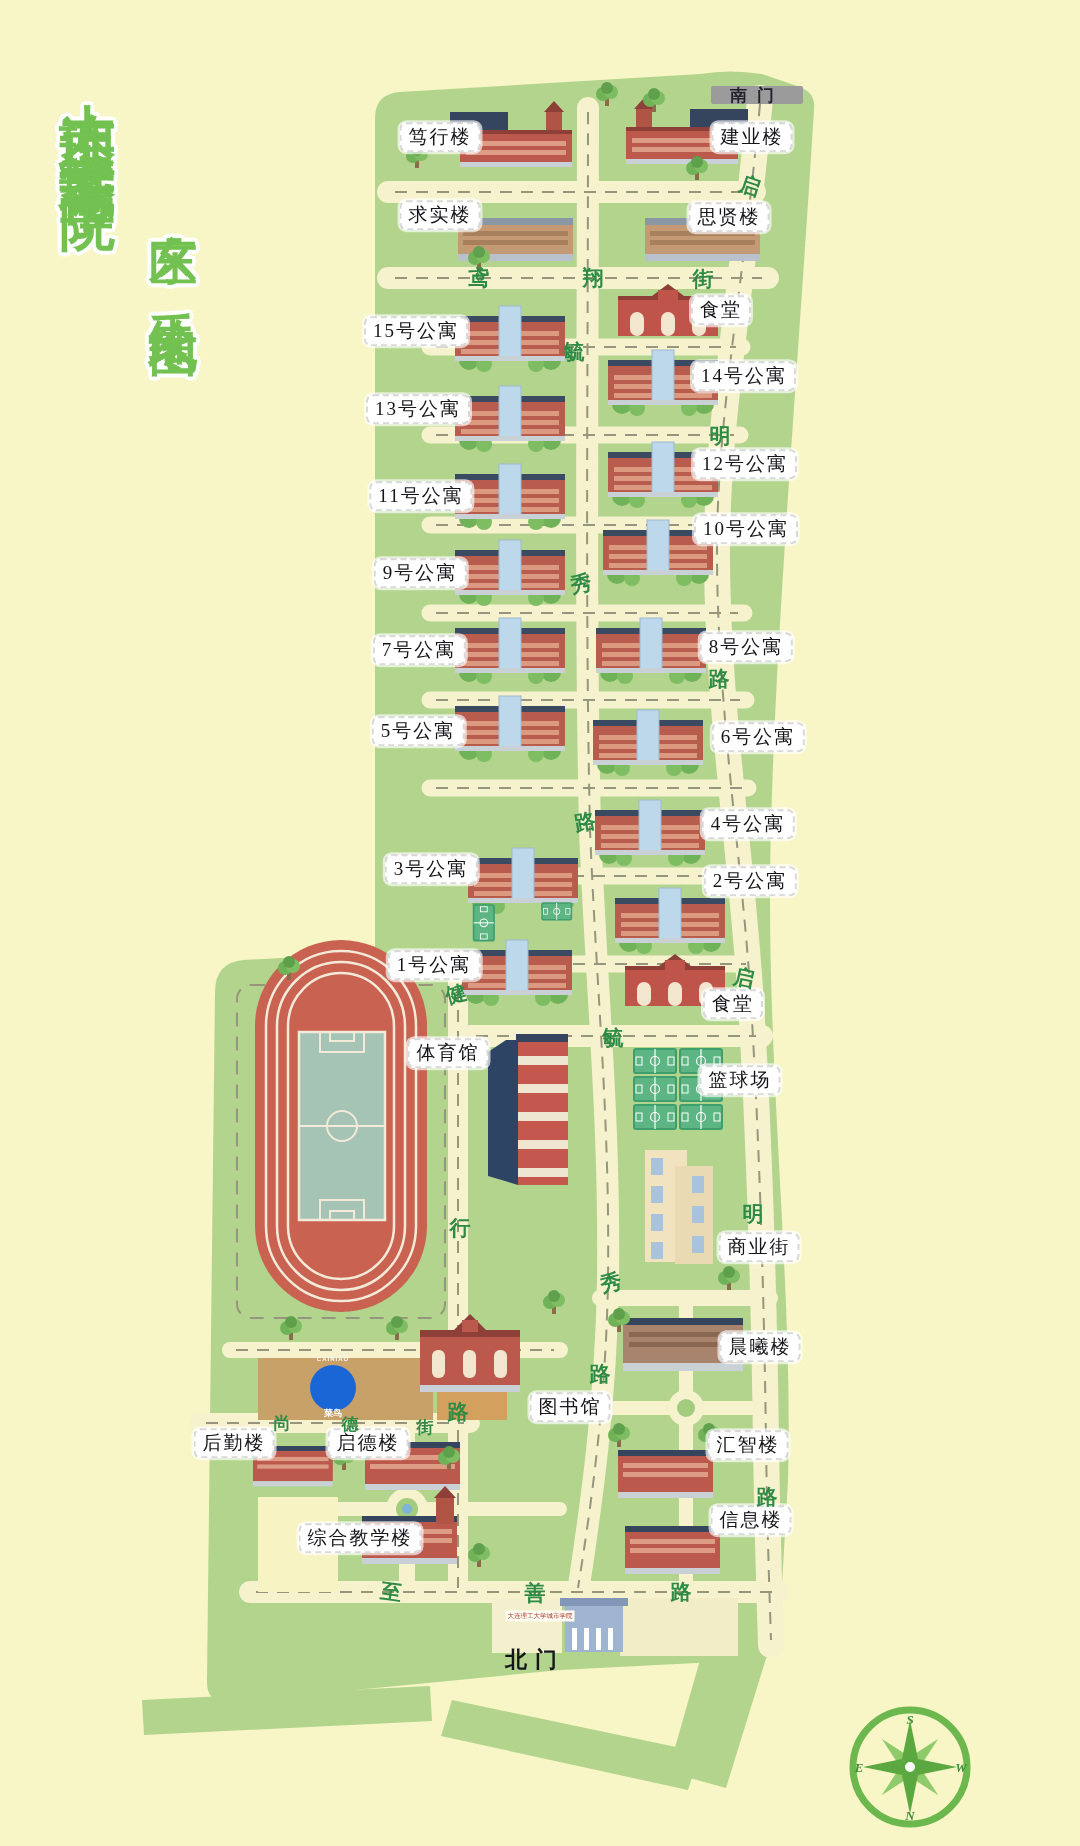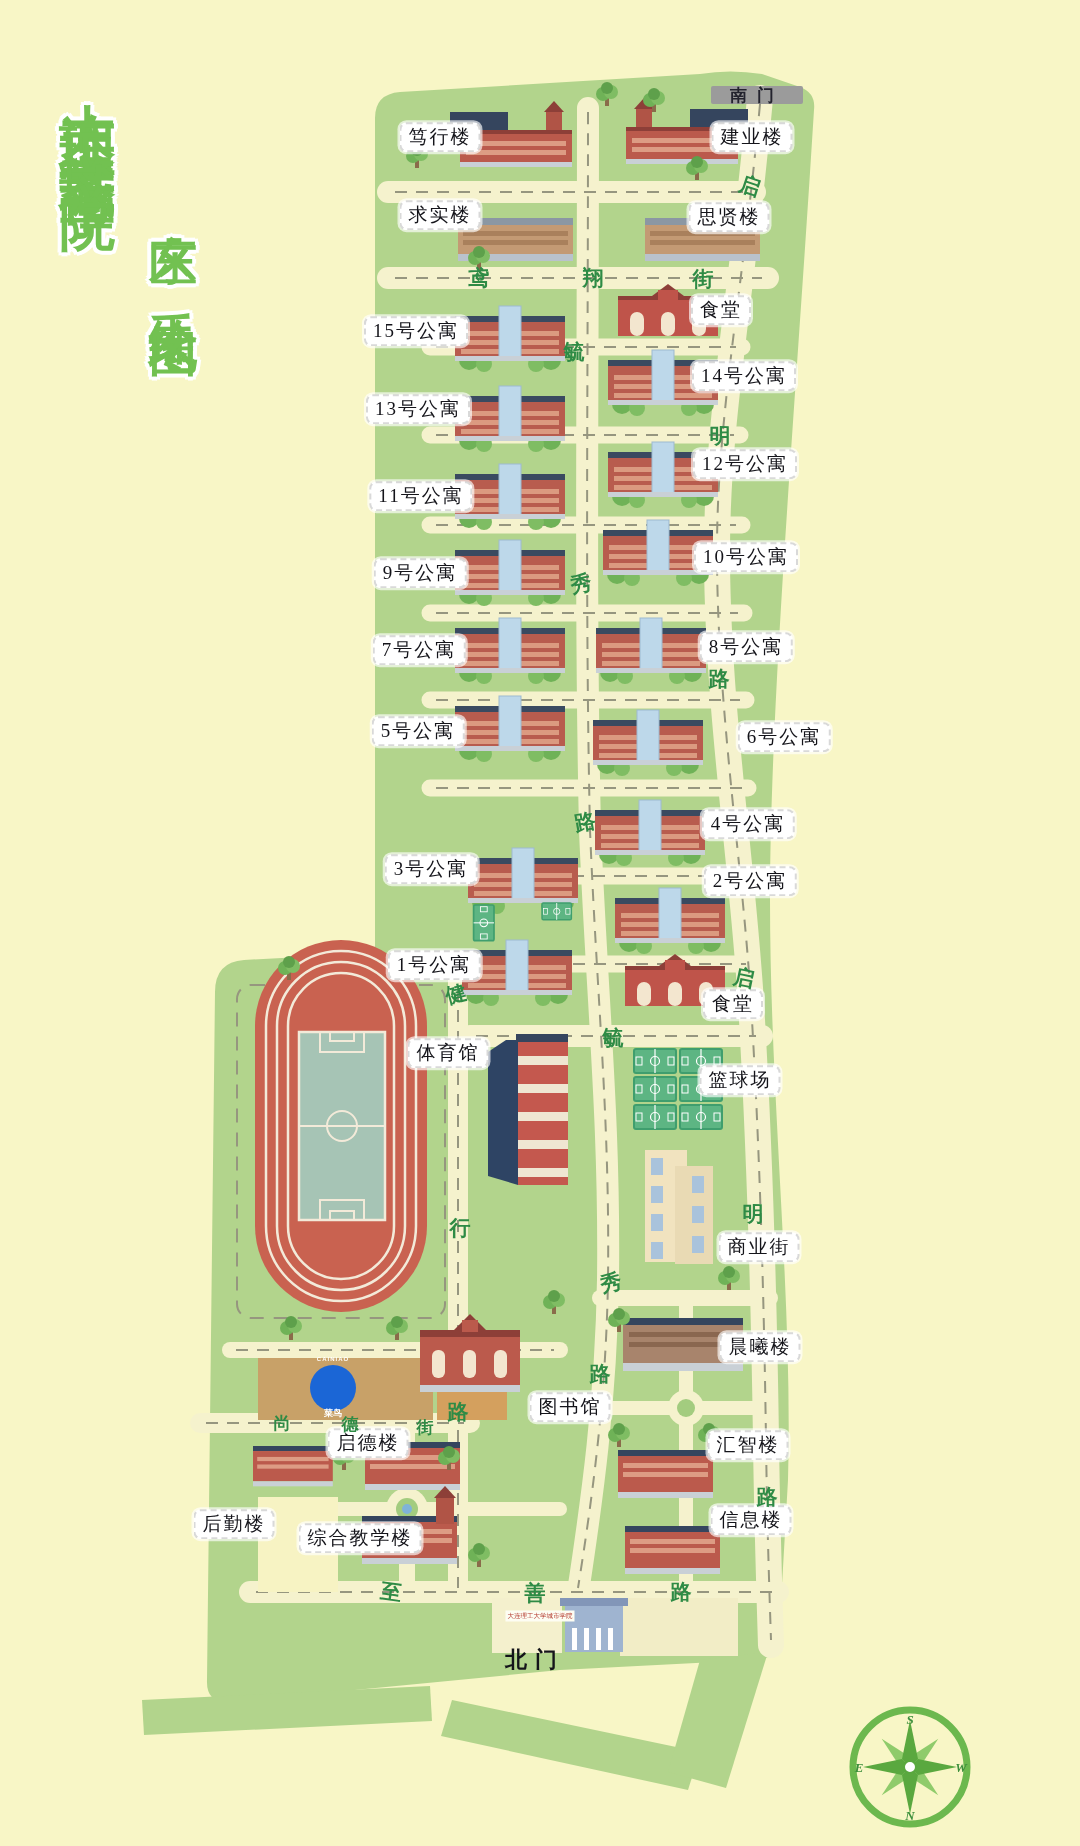"10号公寓" div.lbl { top: 557px -> 529px }
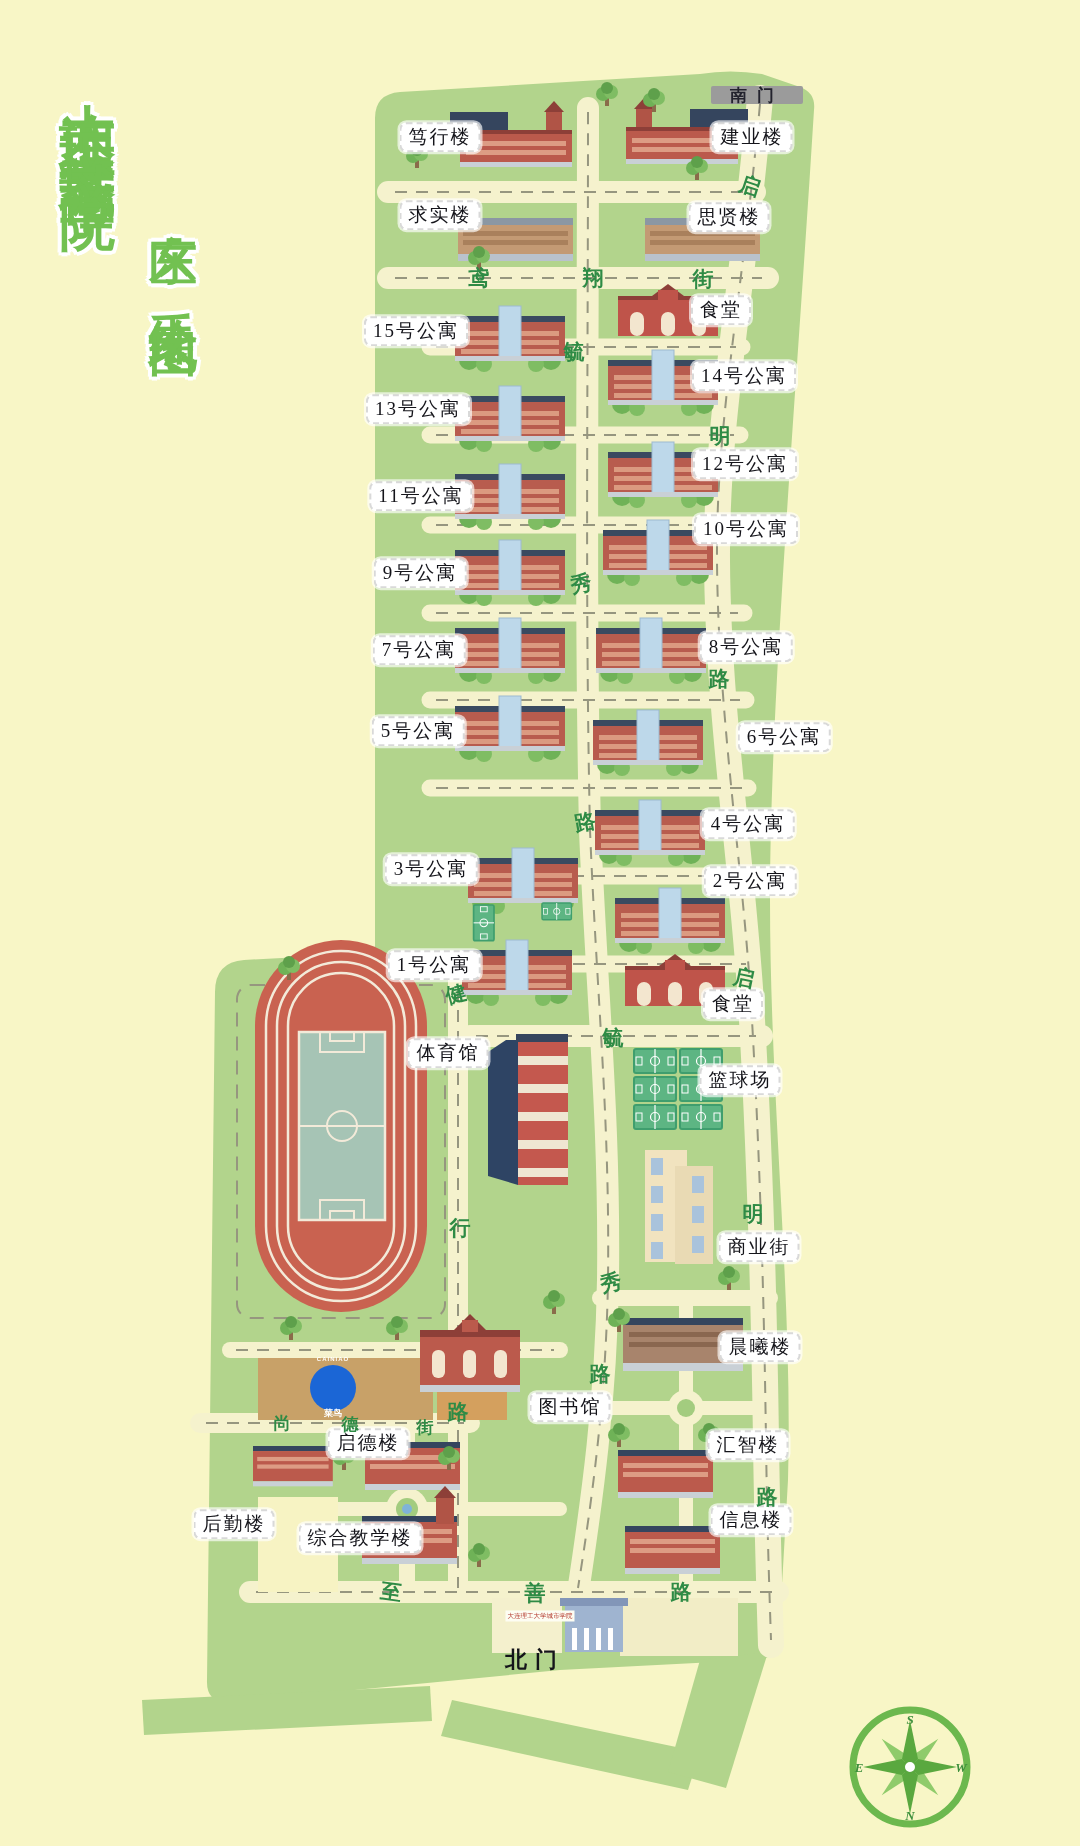"6号公寓" div.lbl { left: 784px -> 758px }
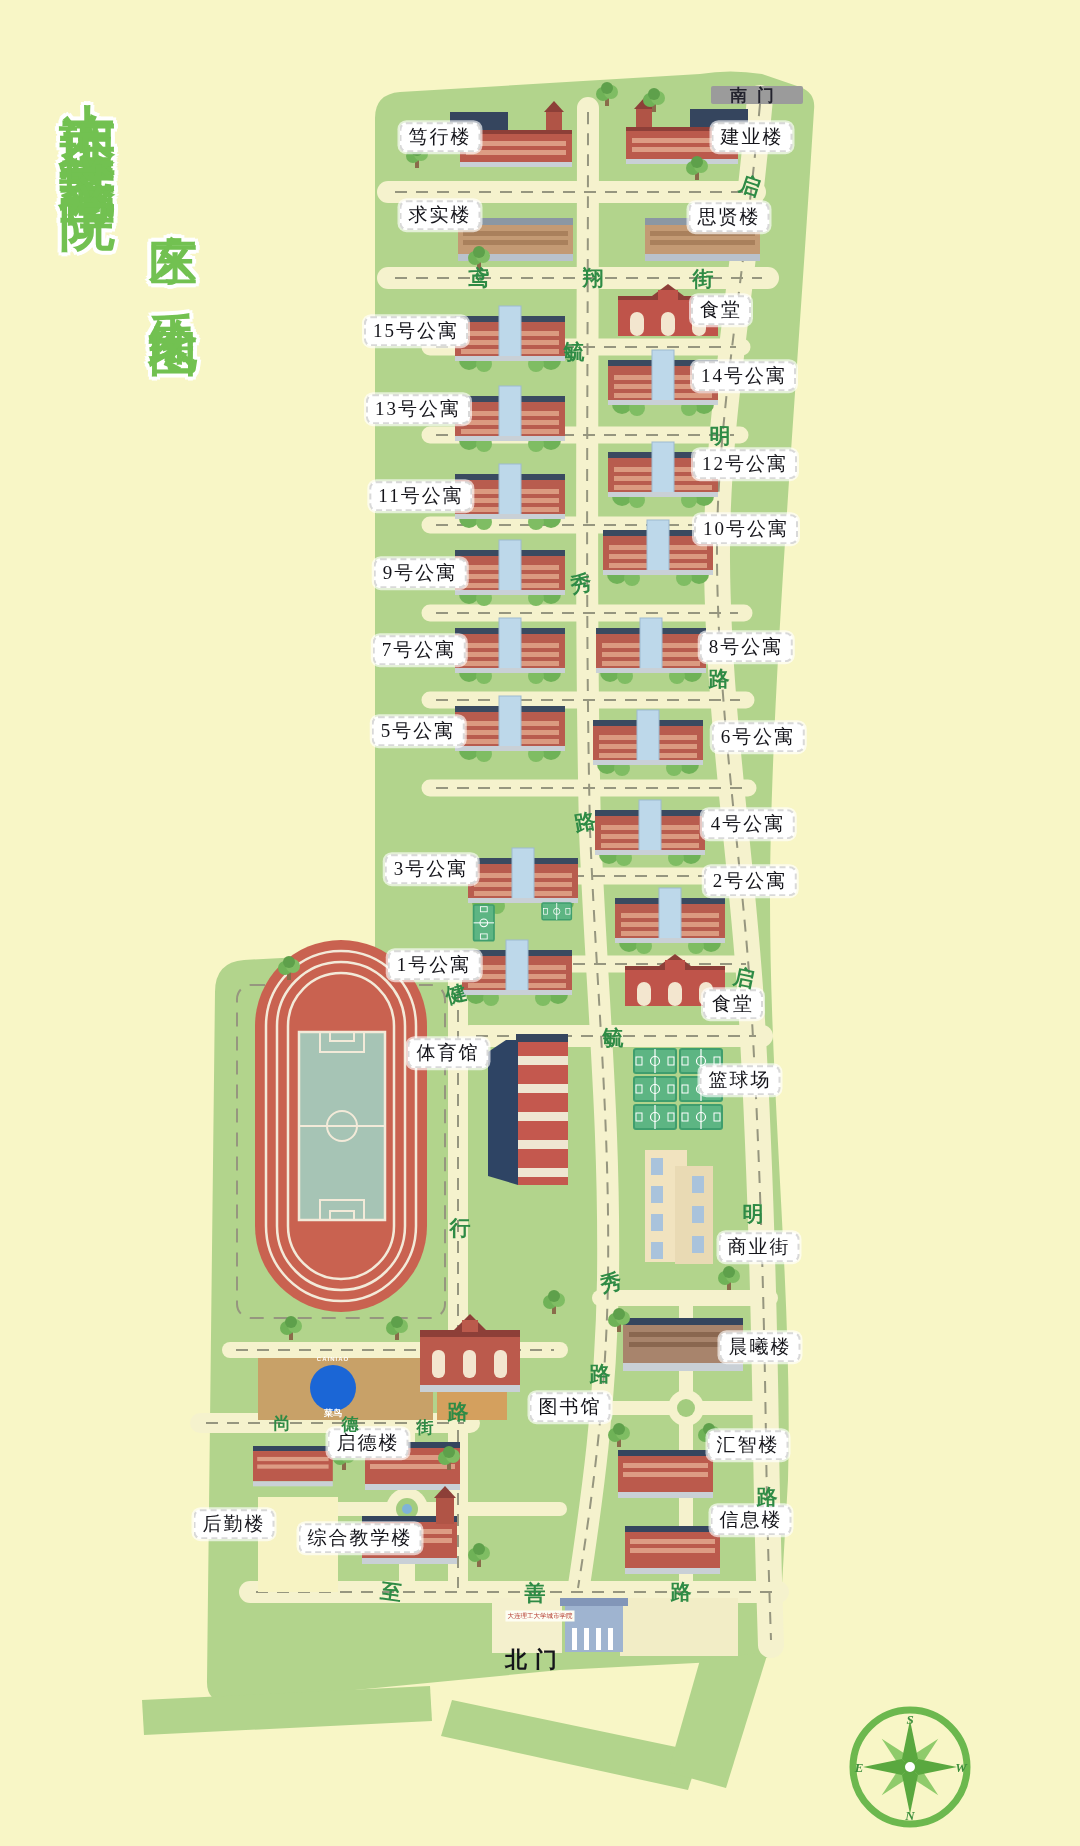"后勤楼" div.lbl { top: 1524px -> 1443px }
